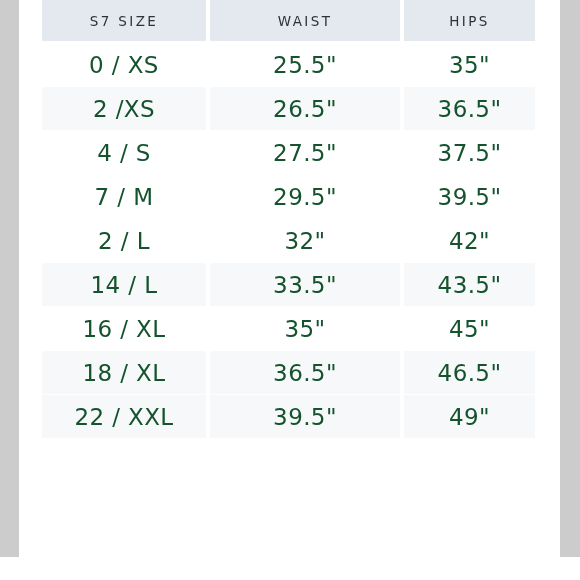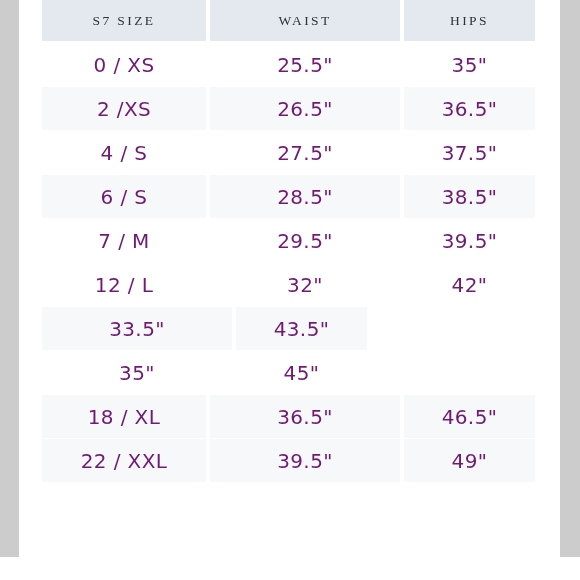"S7 SIZE" .row.header .cell { font-family: Liberation Serif, serif -> none }
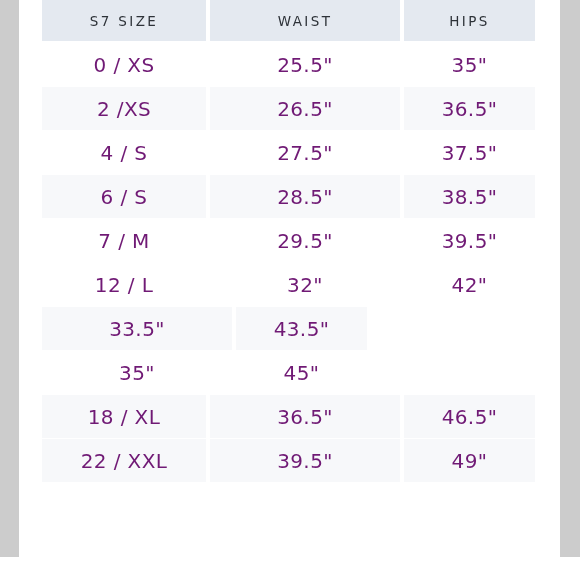"0 / XS" .cell { color: #701a75 -> #14532d; font-size: 20px -> 23px }
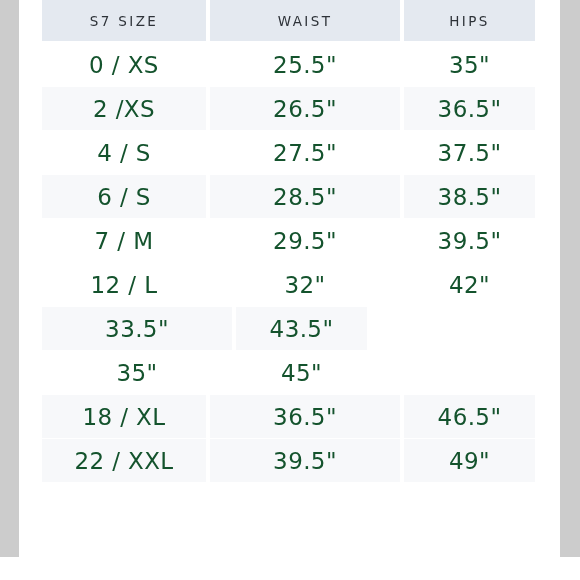"6 / S" div.row { html: <div> <div>6 / S</div> <div>28.5"</div> <div>38.5"</div> </div> -> none }
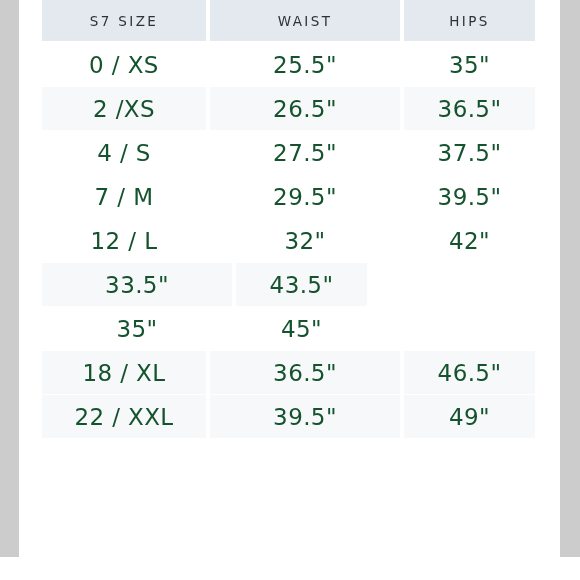"12 / L" div.cell { text: 12 -> 2 }
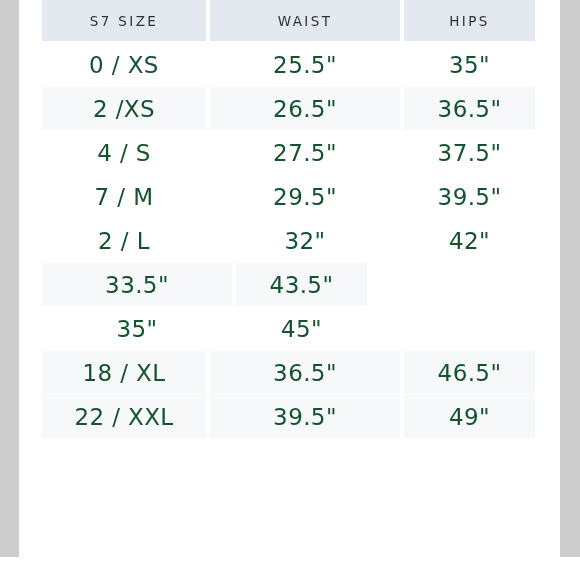"14 / L" div.cell { html: none -> <div>14 / L</div> }
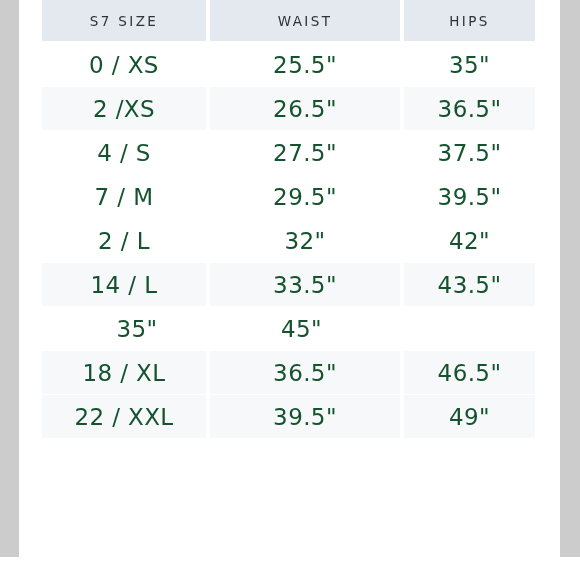"16 / XL" div.cell { html: none -> <div>16 / XL</div> }
